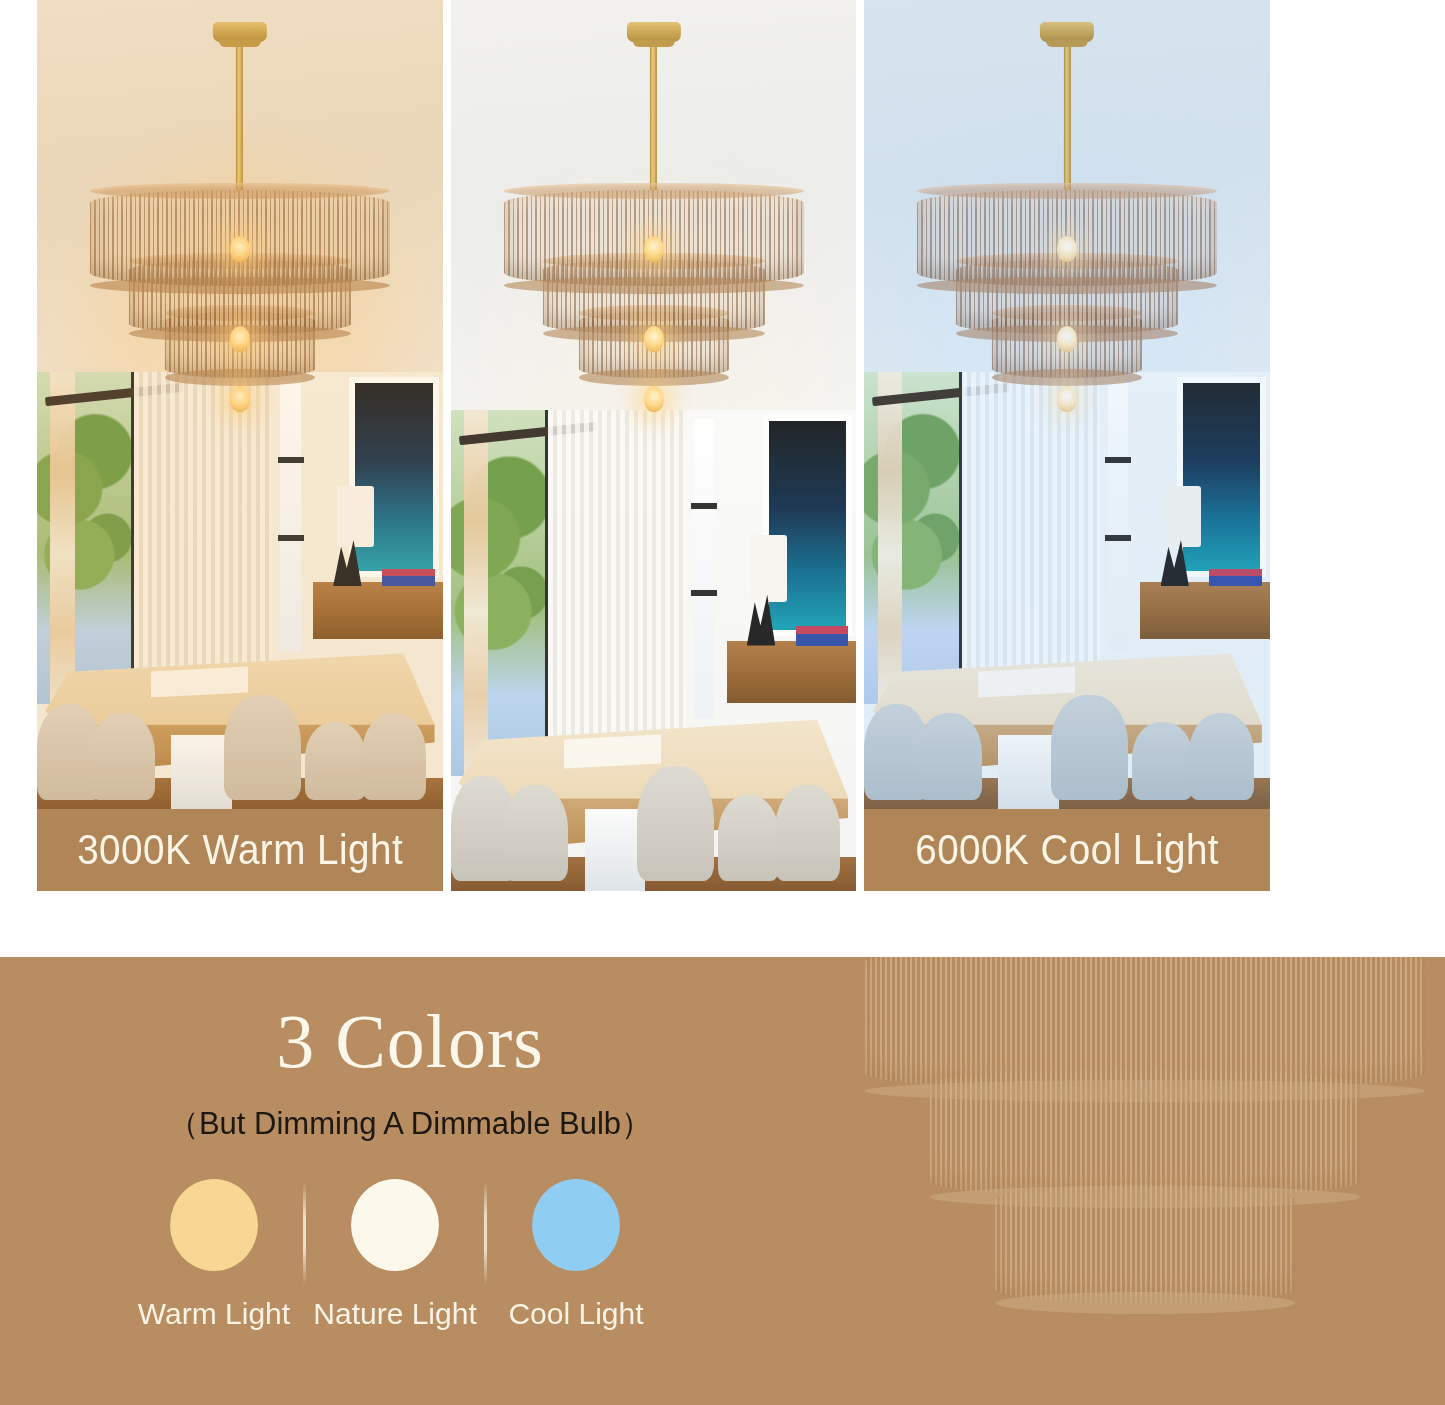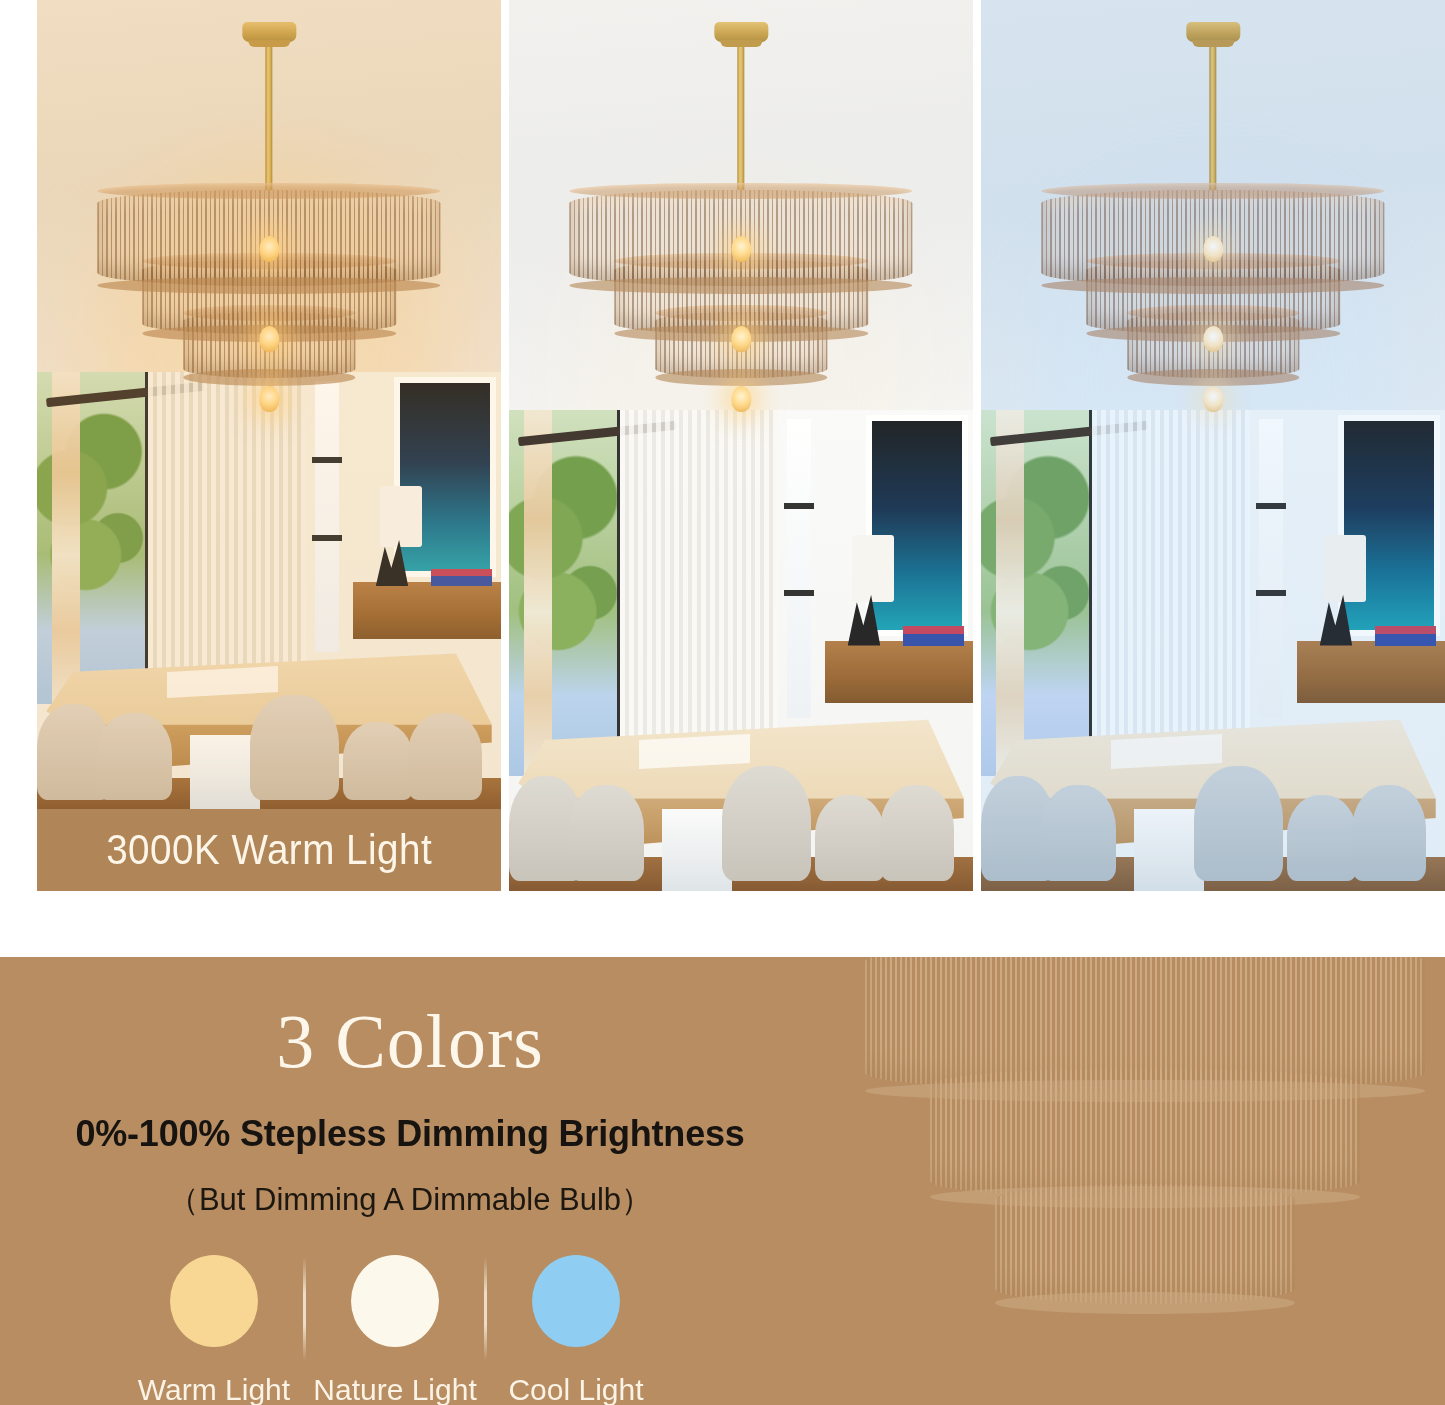"3000K Warm Light" #panels { width: 1445px -> 1270px }
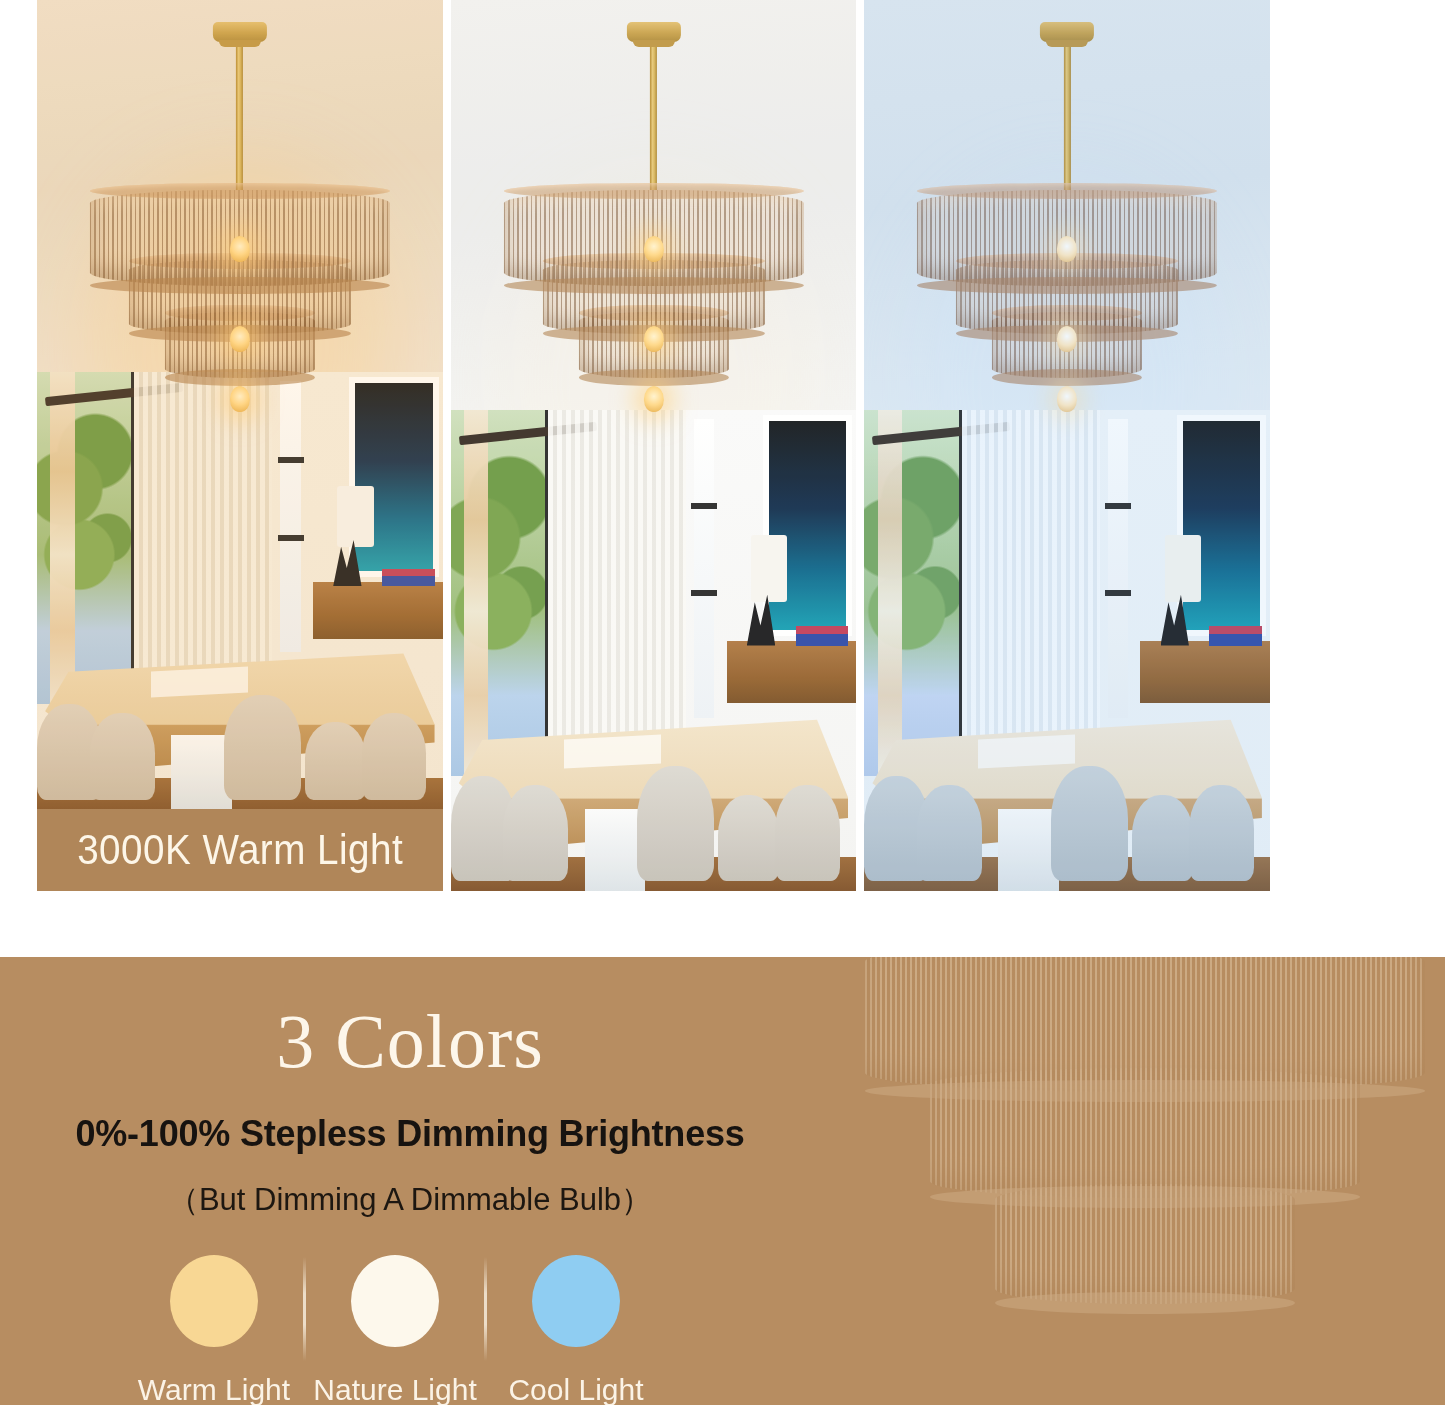"6000K Cool Light" div.label-bar { html: none -> <div> <span>6000K Cool Light</span> </div> }
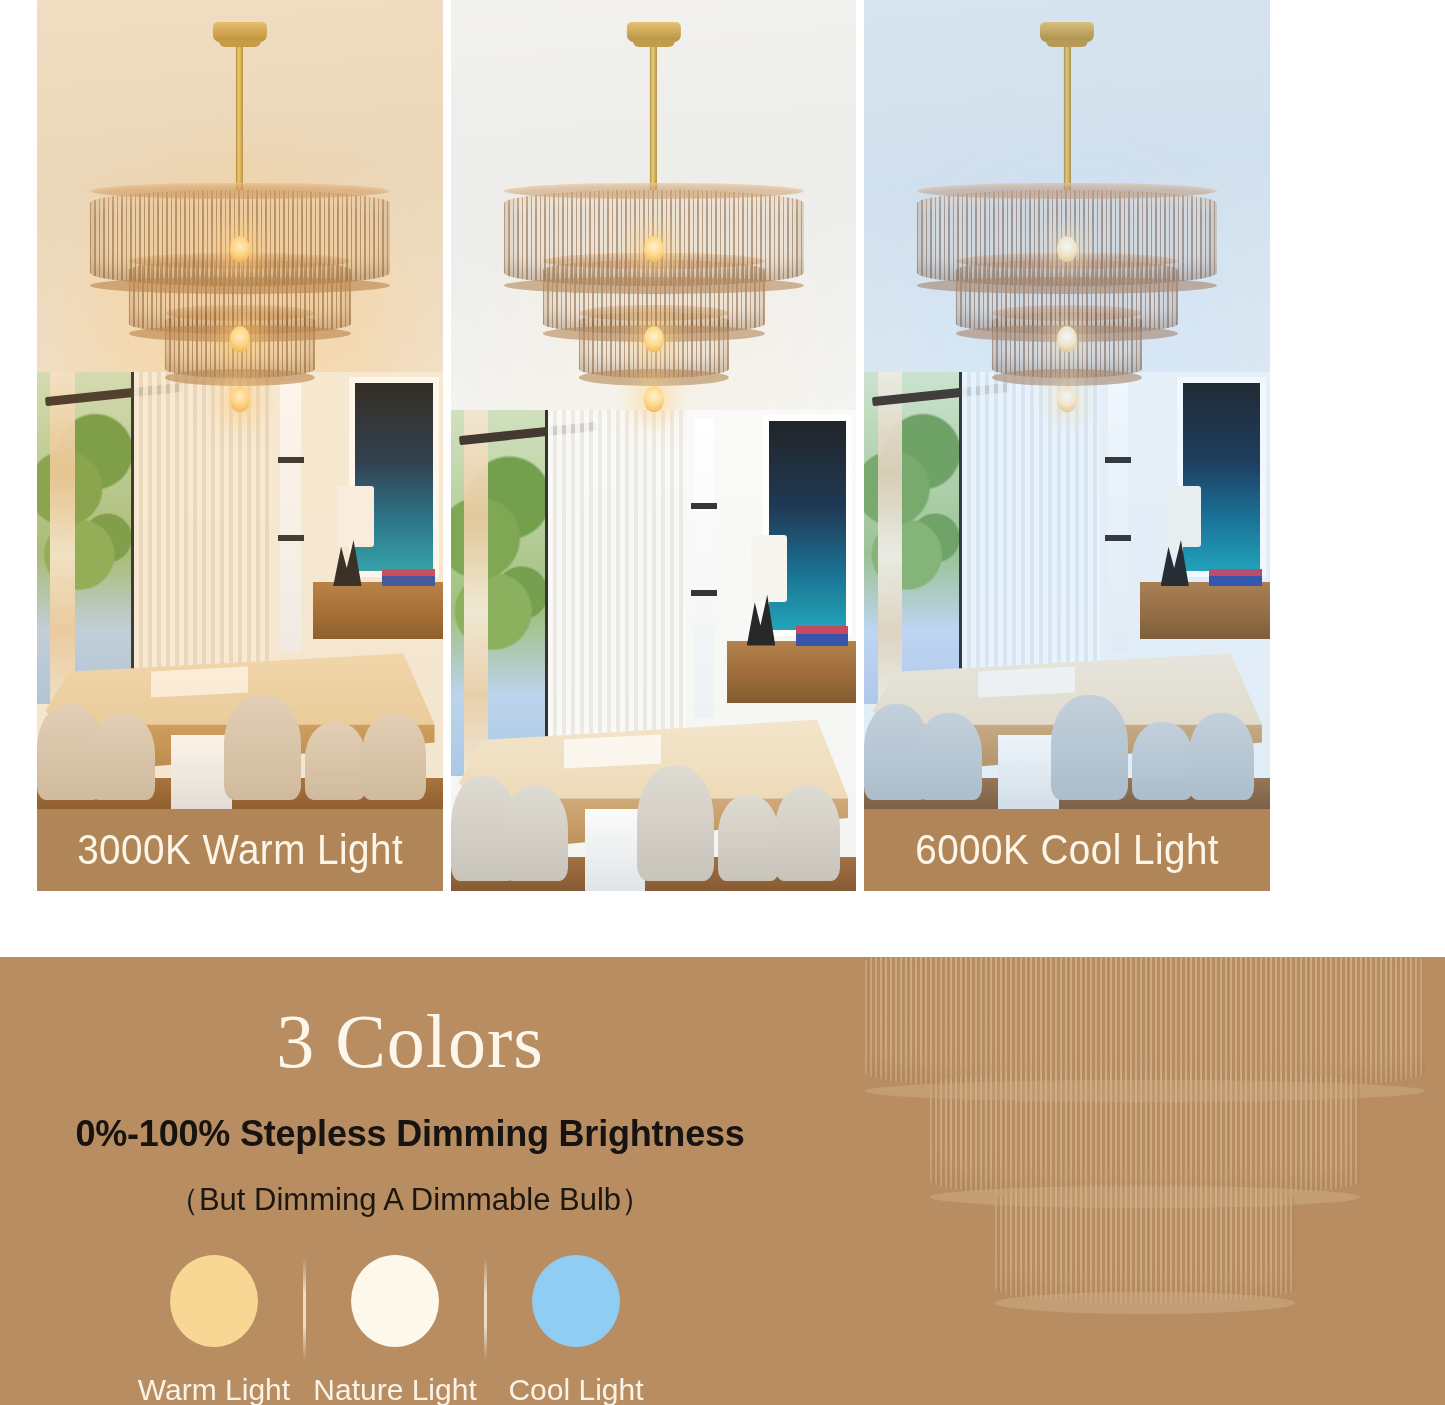"0%-100% Stepless Dimming Brightness" div { html: <div>0%-100% Stepless Dimming Brightness</div> -> none }
